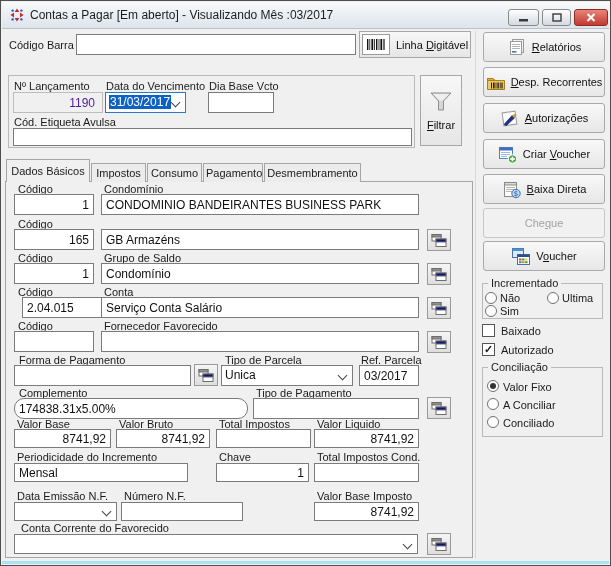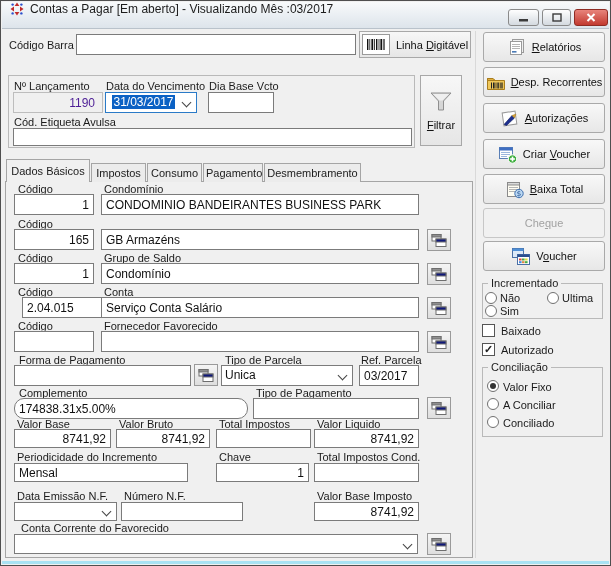"Contas a Pagar [Em aberto]" .titlebar { align-items: none -> center }
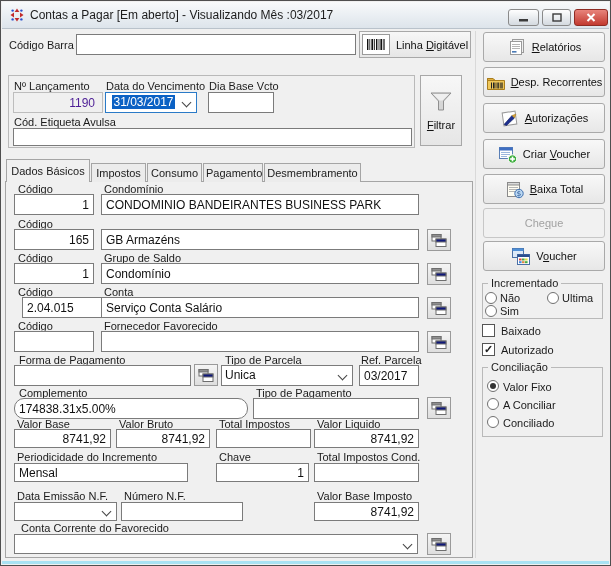"31/03/2017" div.combo { width: 92px -> 81px }
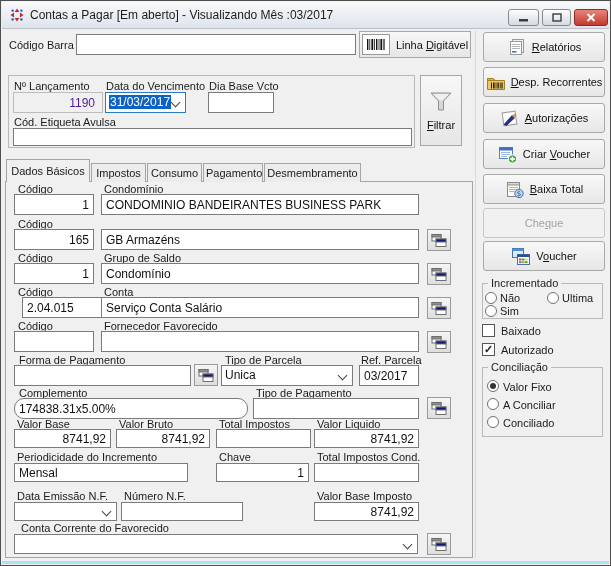"aixa Total" span { text: Total -> Direta }
